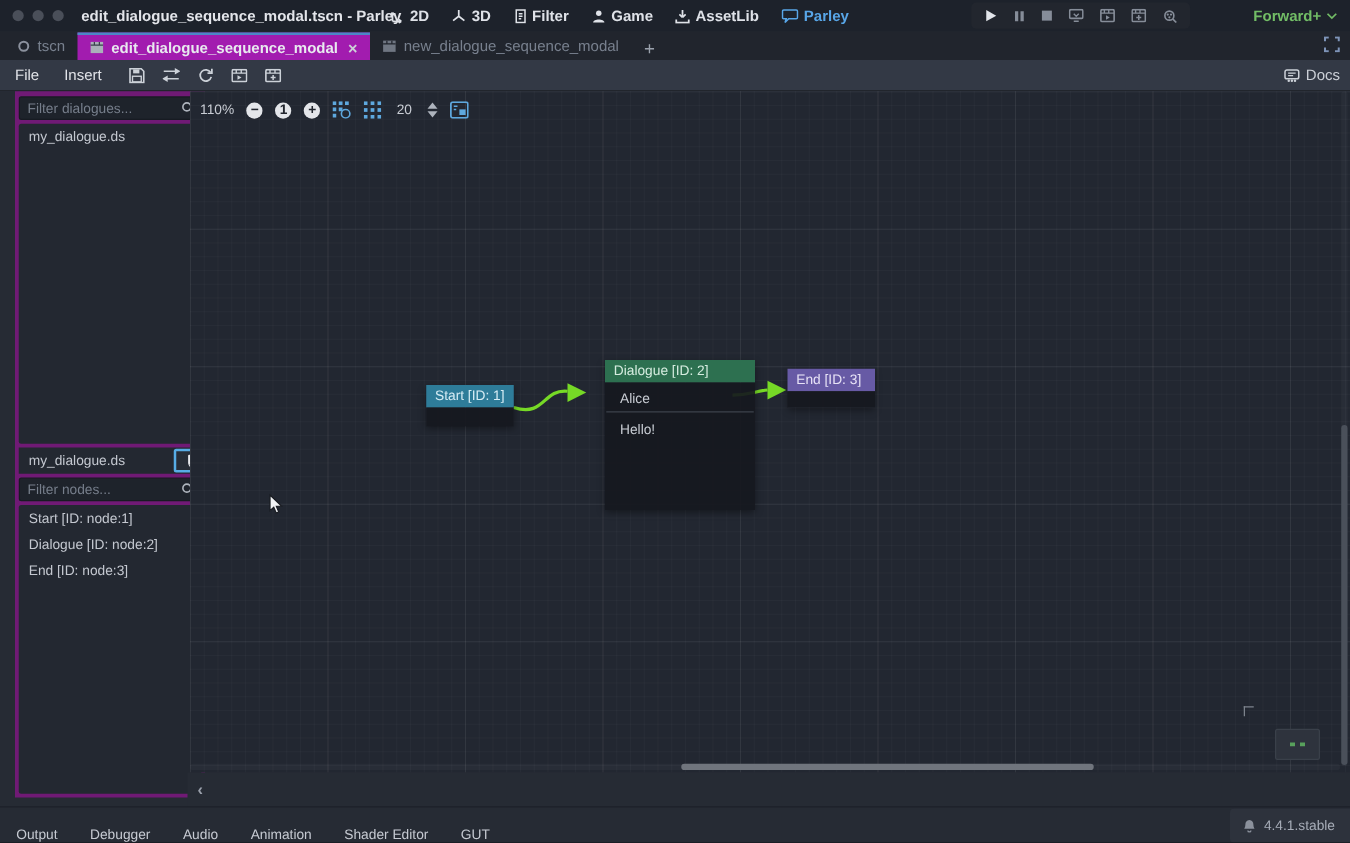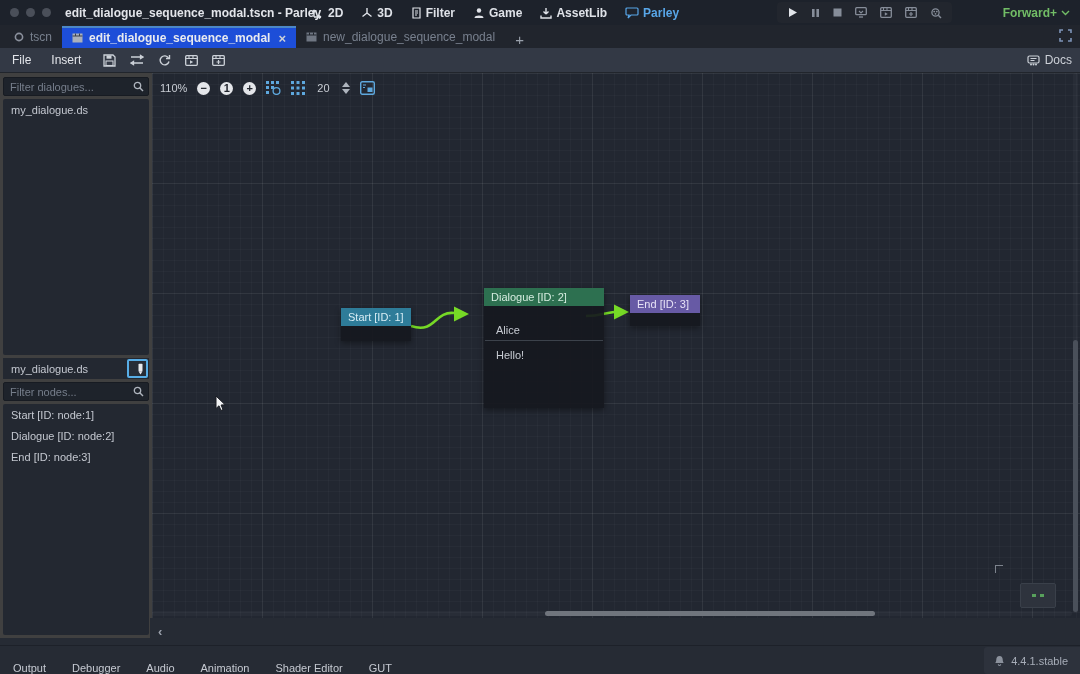"edit_dialogue_sequence_modal" .stab.active { background: #1d4ed8 -> #a21caf }
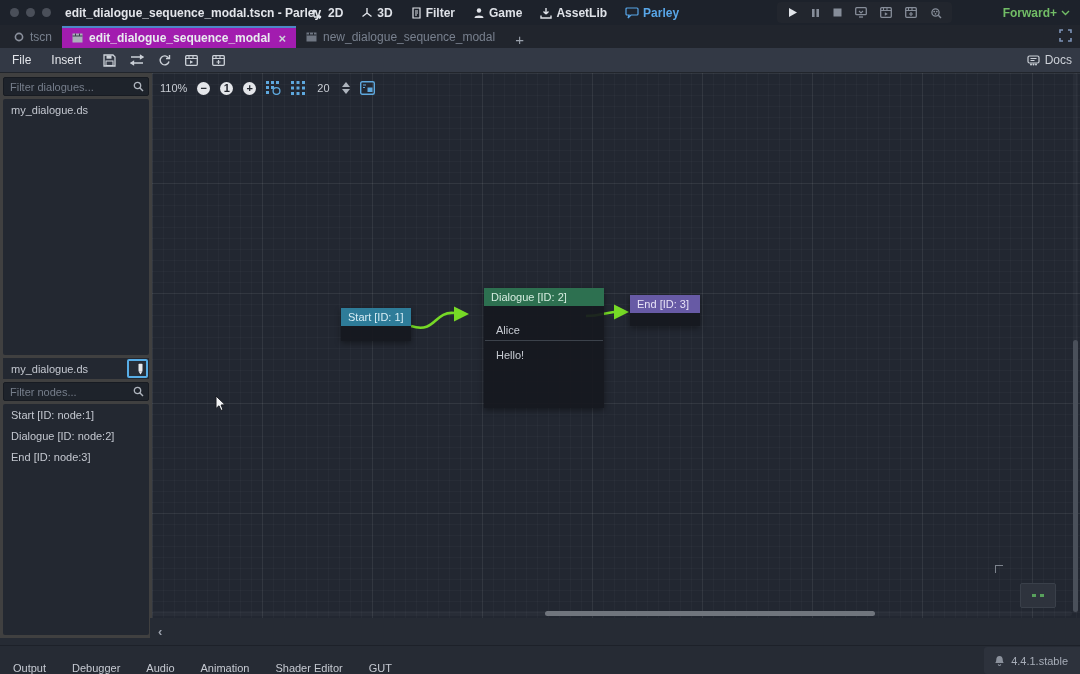"Filter dialogues..." .sidebar { background: #404040 -> #701a75; left: 0 -> 12px }
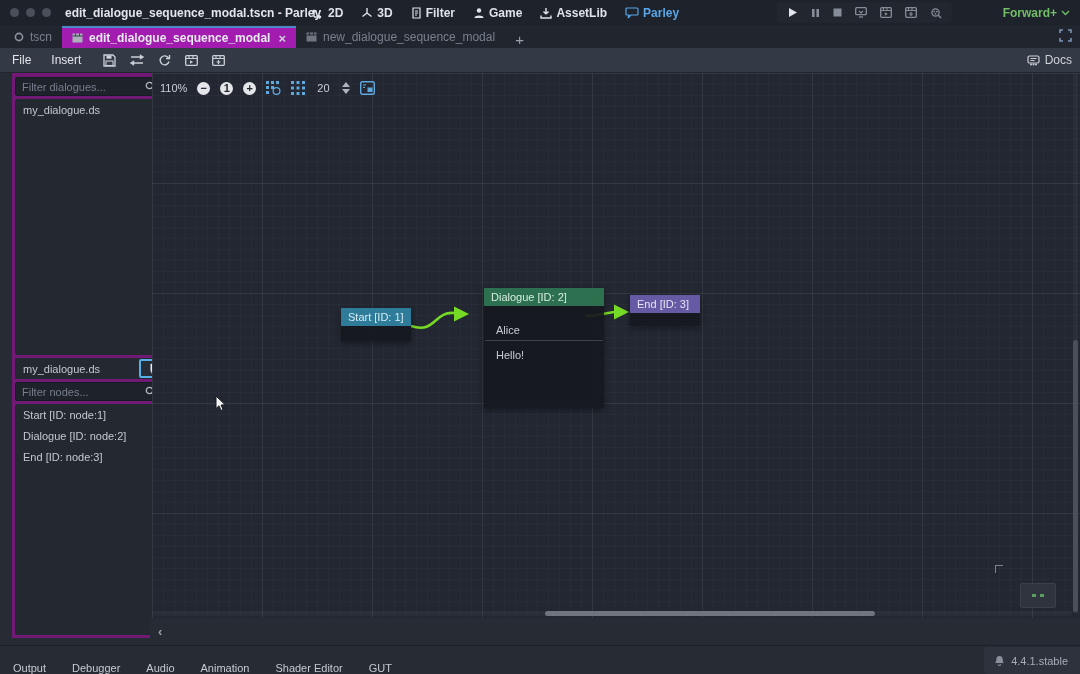"Alice" div.nrow { padding-top: 18px -> 7px }
